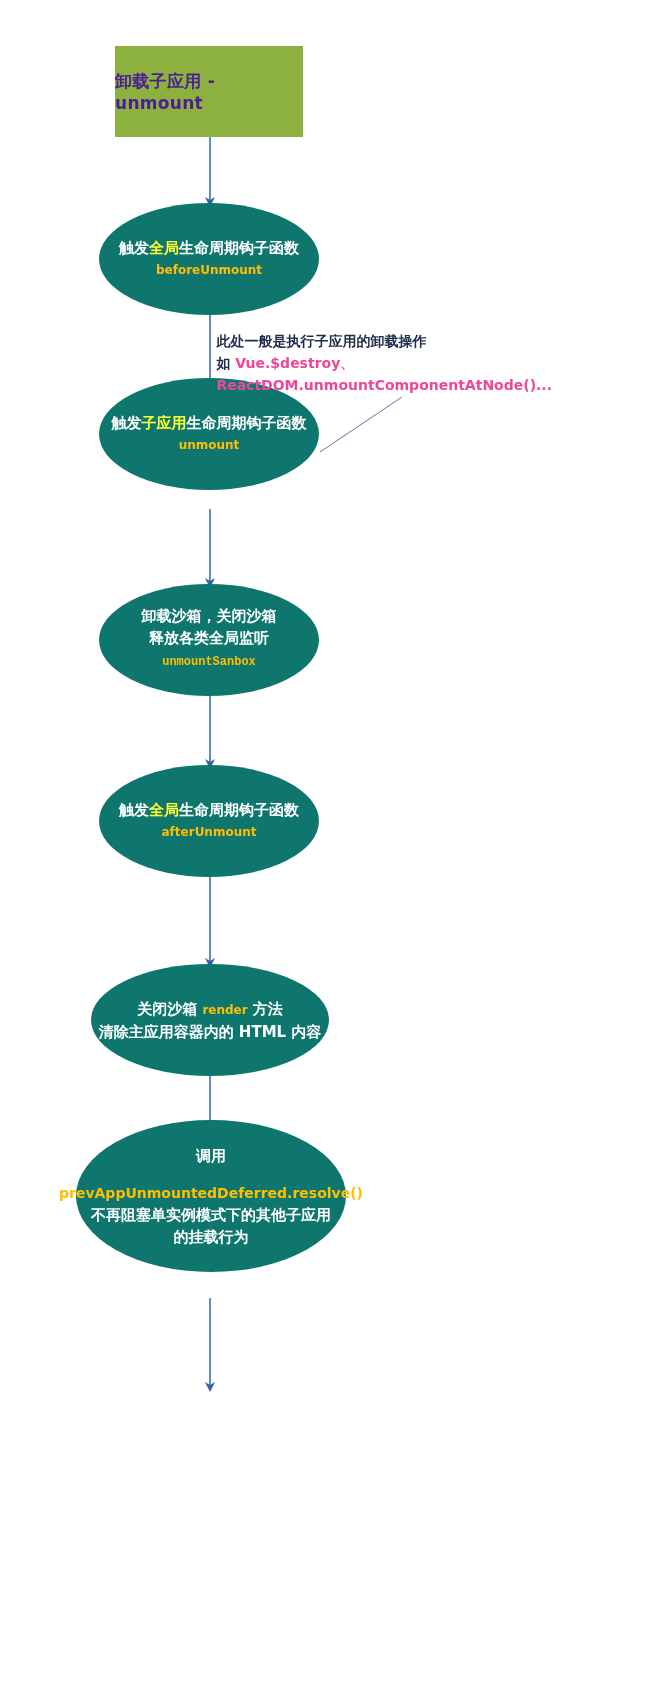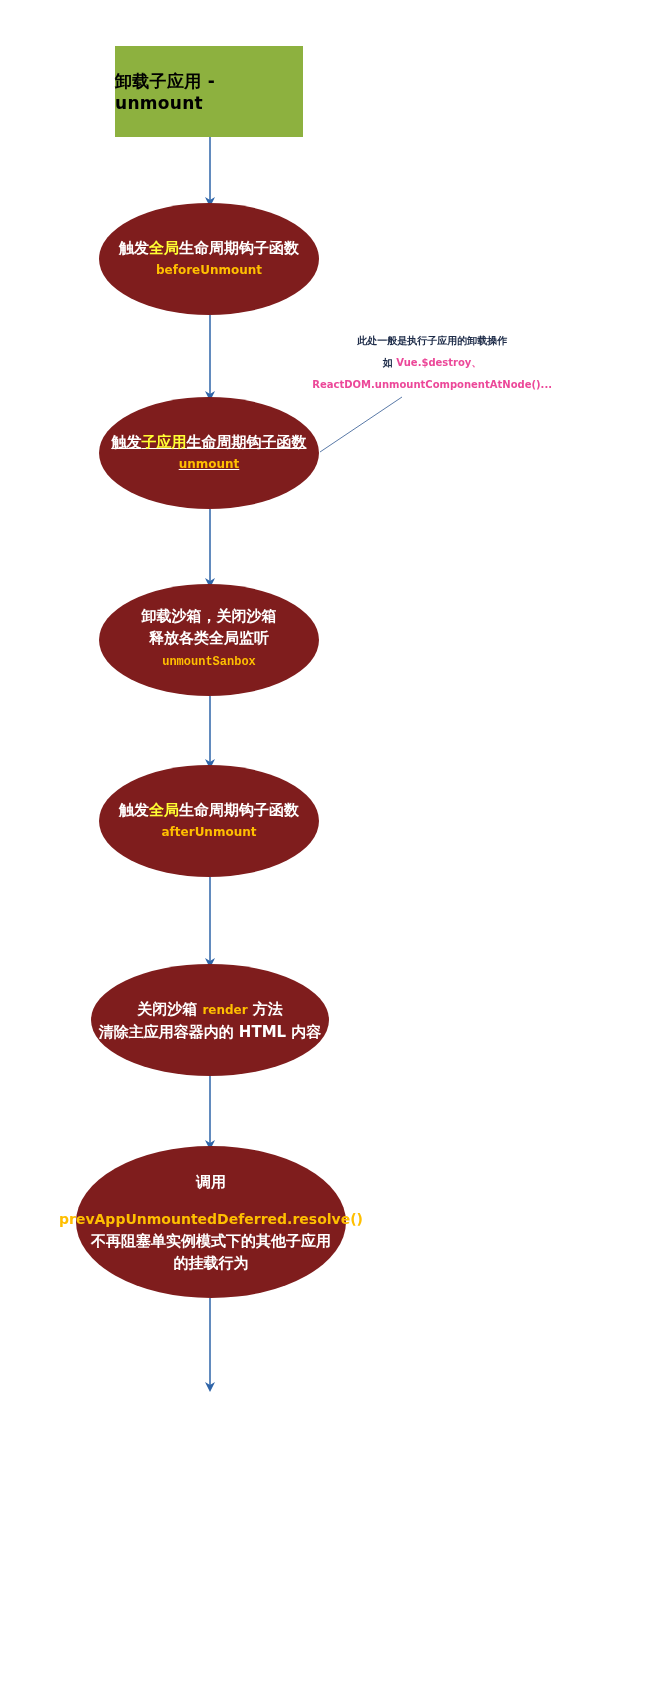"卸载子应用 - unmount" .start-box { color: #000000 -> #4c1d95 }
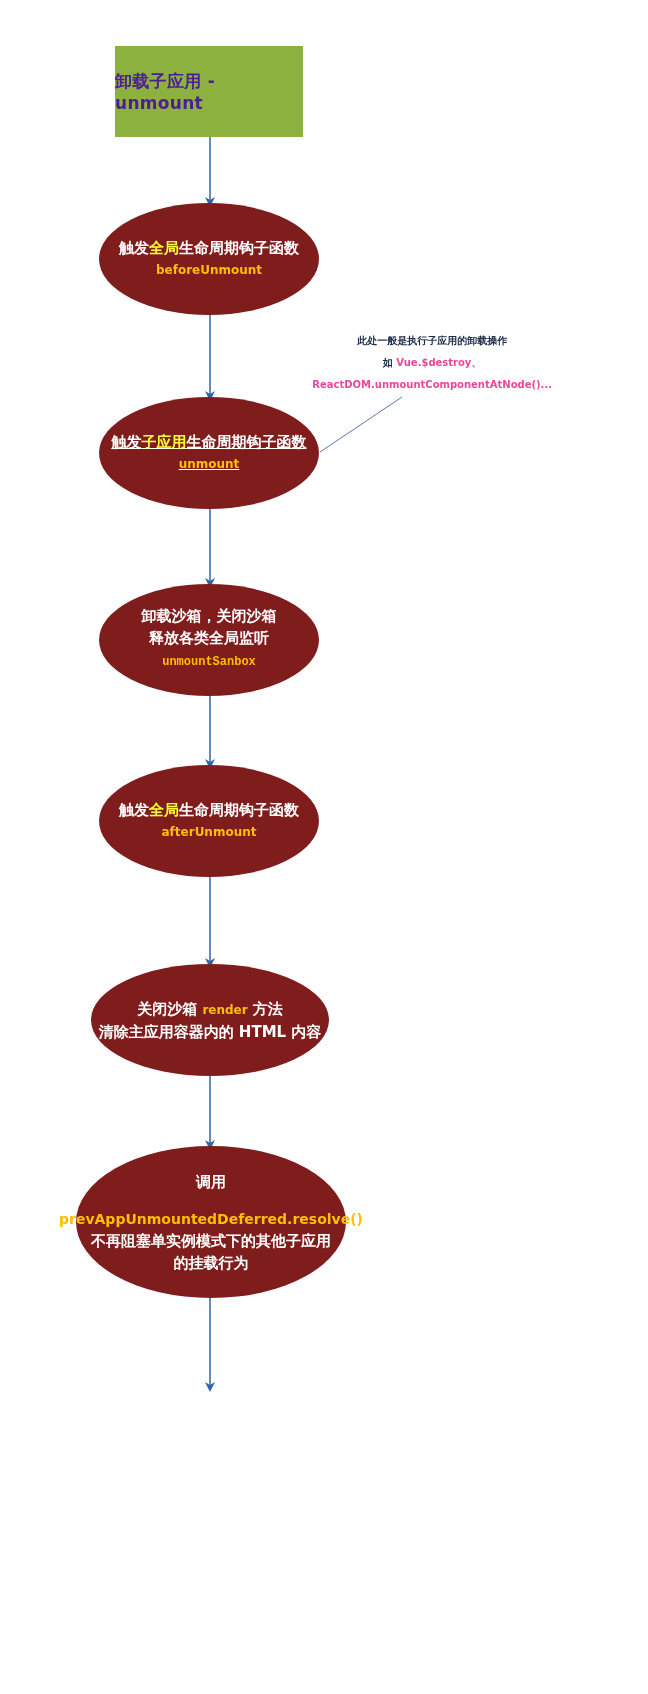"触发全局生命周期钩子函数" .node { background: #7f1d1d -> #0f766e }
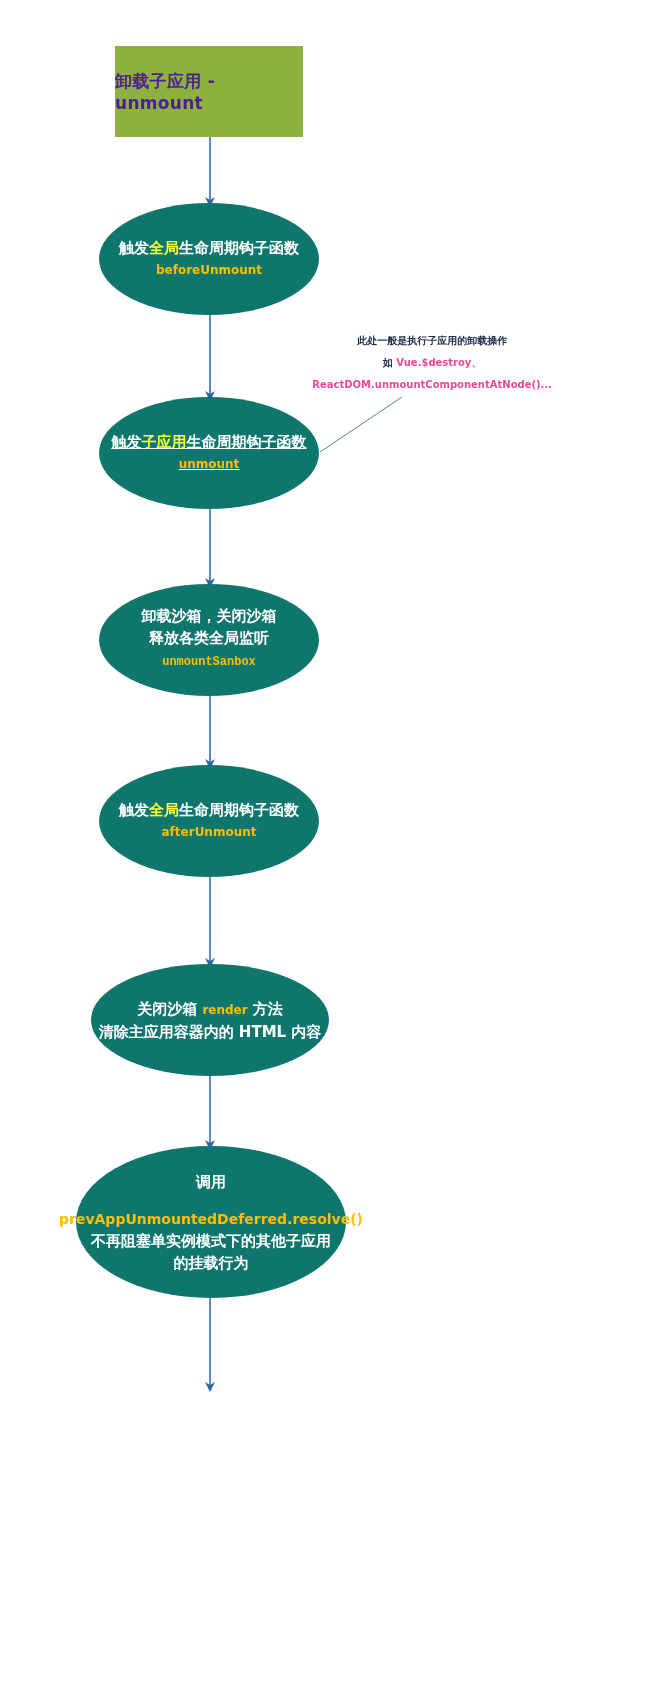"此处一般是执行子应用的卸载操作" .note { font-size: 10px -> 14px; text-align: center -> left }
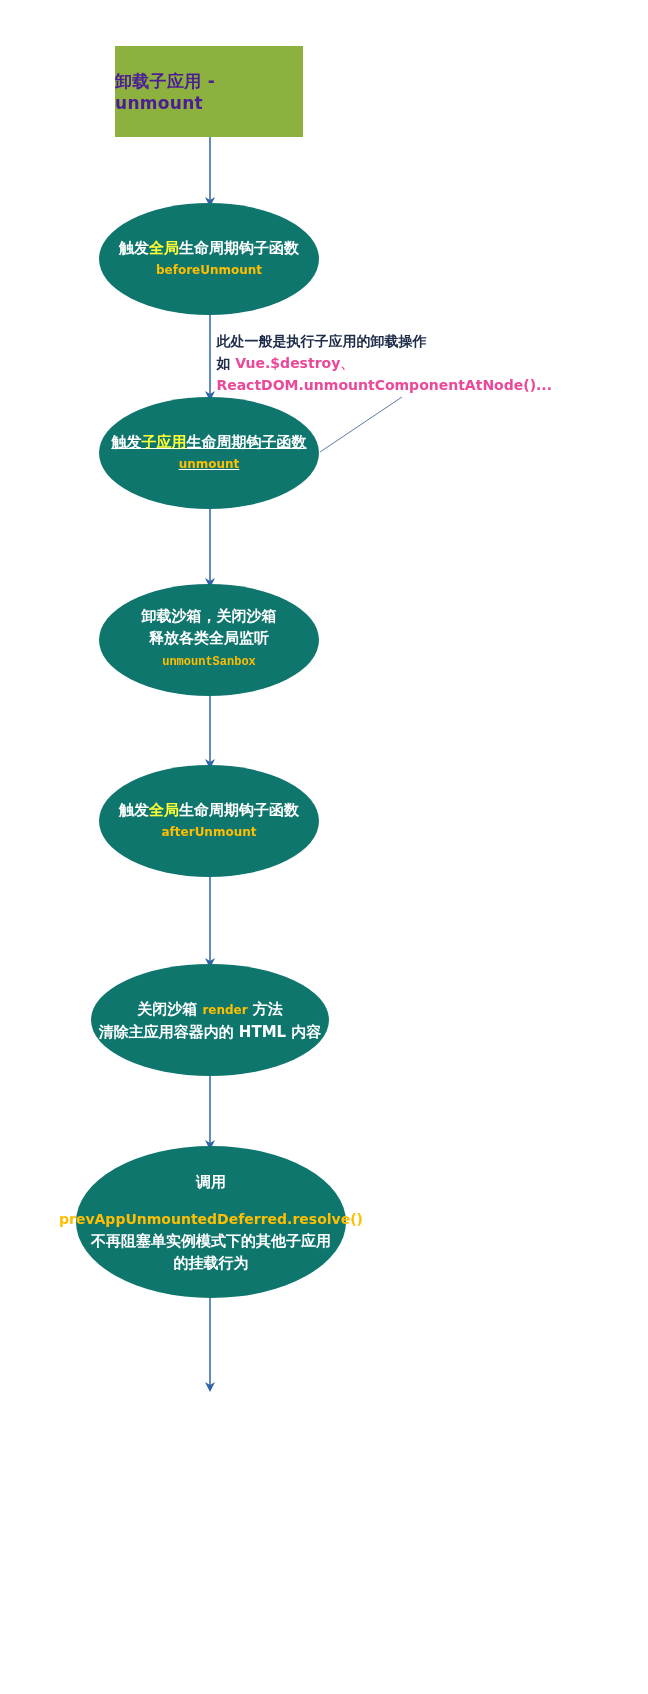"触发子应用生命周期钩子函数" div.node { text-decoration: underline -> none; top: 397px -> 378px }
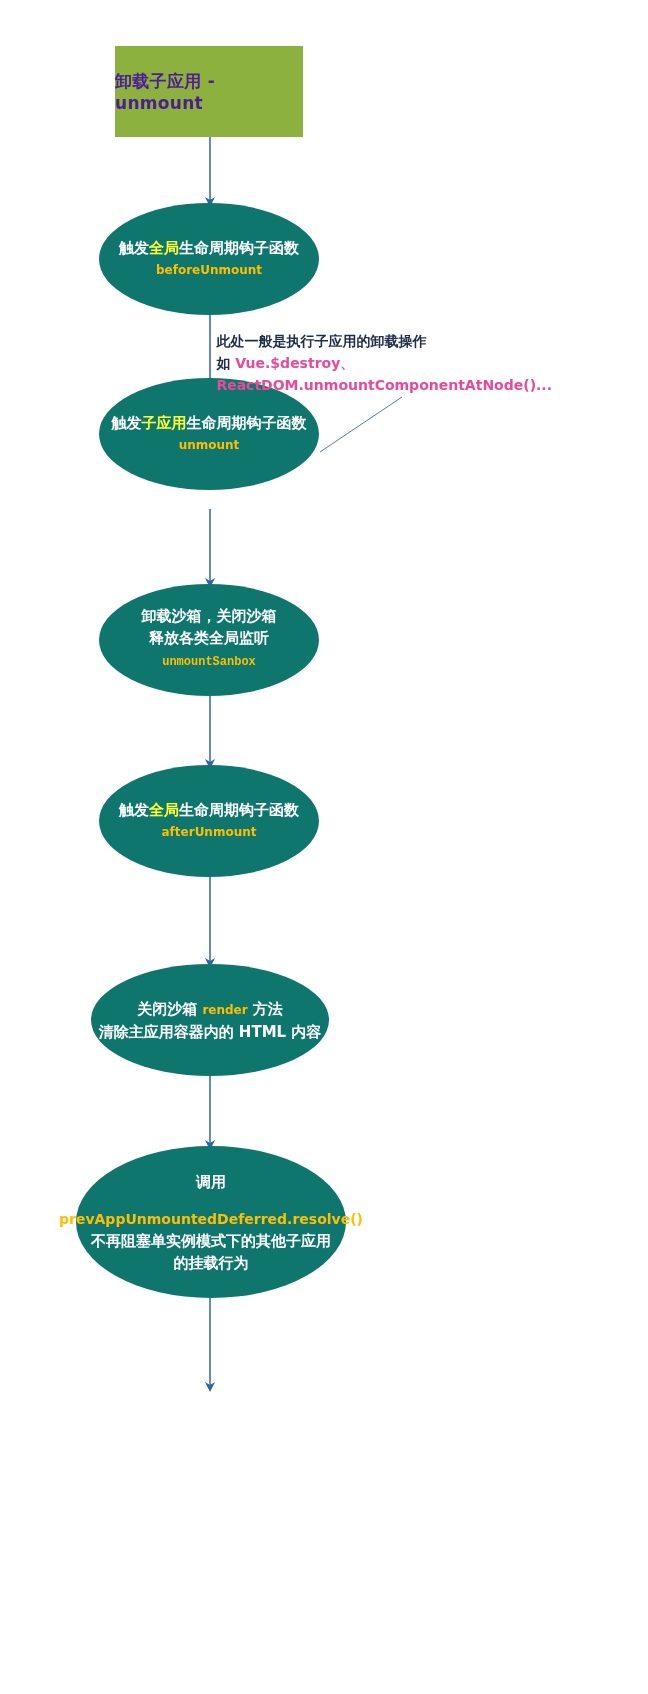"调用" div.node { top: 1146px -> 1120px }
